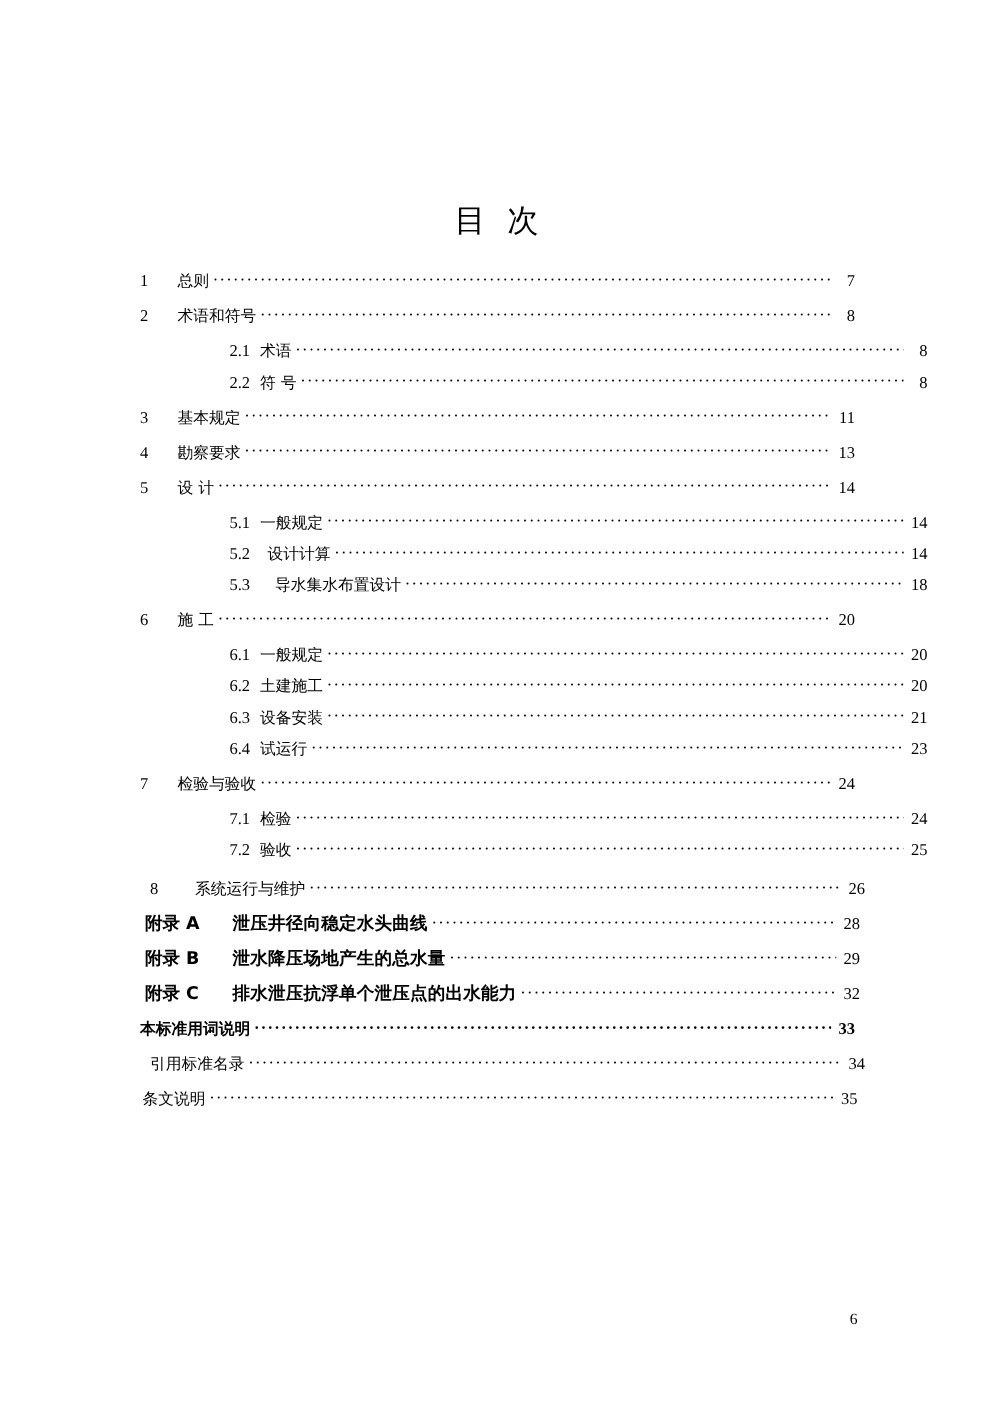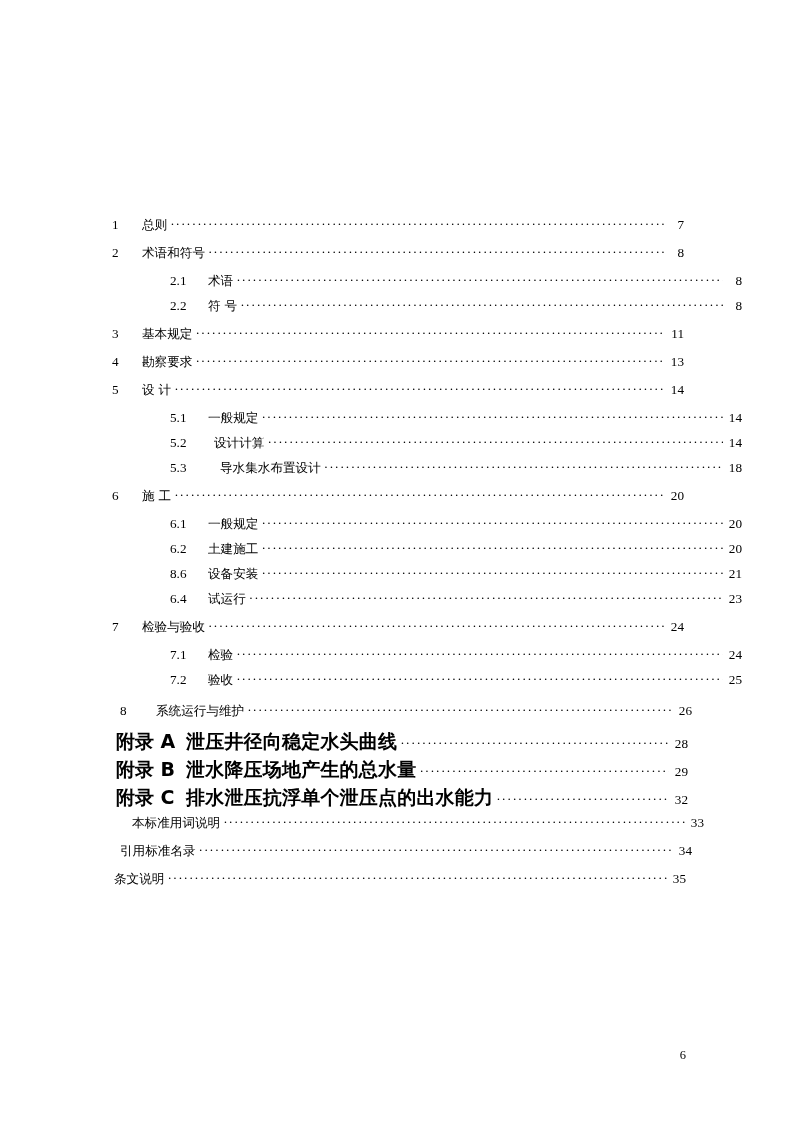"目 次" div.doc-title { html: none -> <div> <span>目 次</span> </div> }
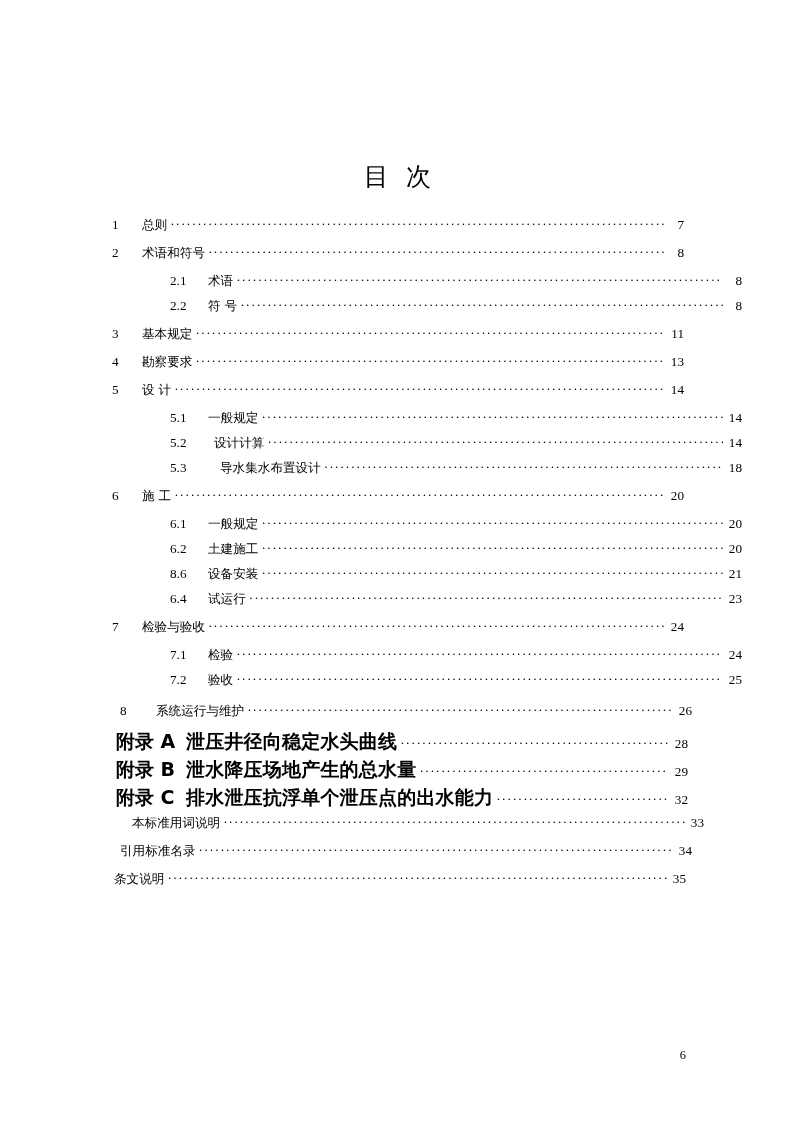"2.1" .lvl2 .toc-num { text-align: none -> right }
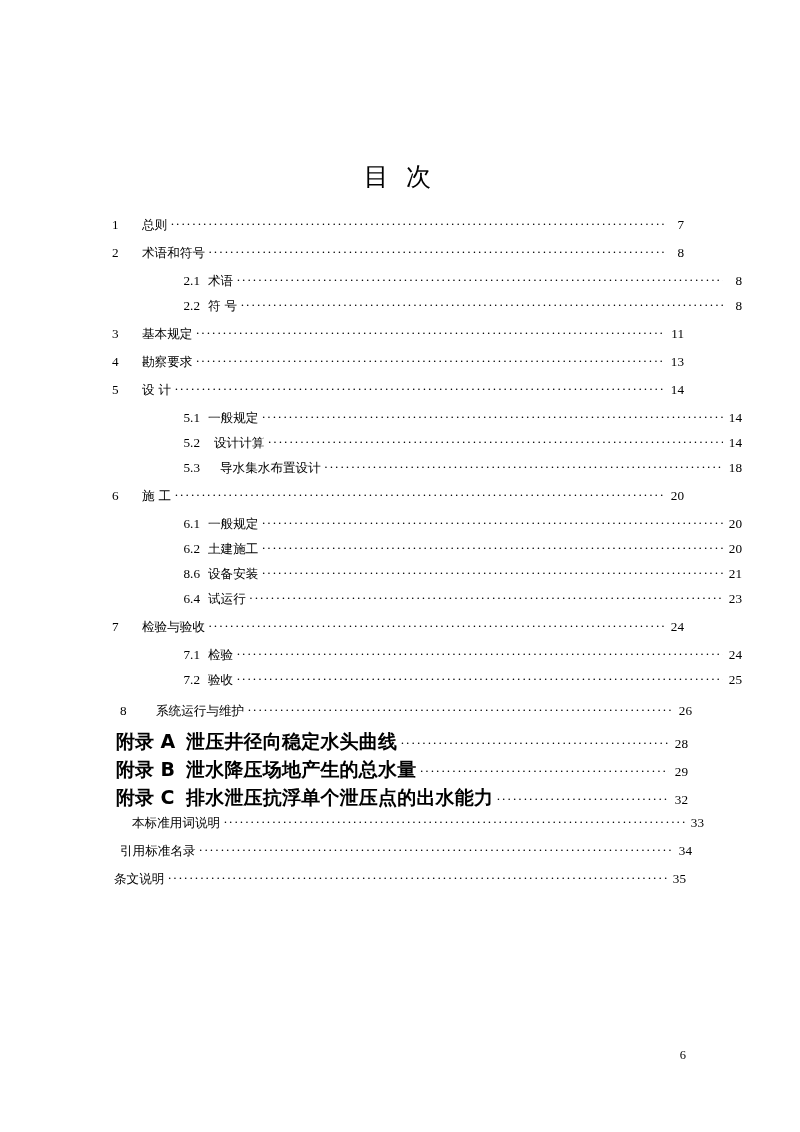"8.6" span.toc-num { text: 8.6 -> 6.3 }
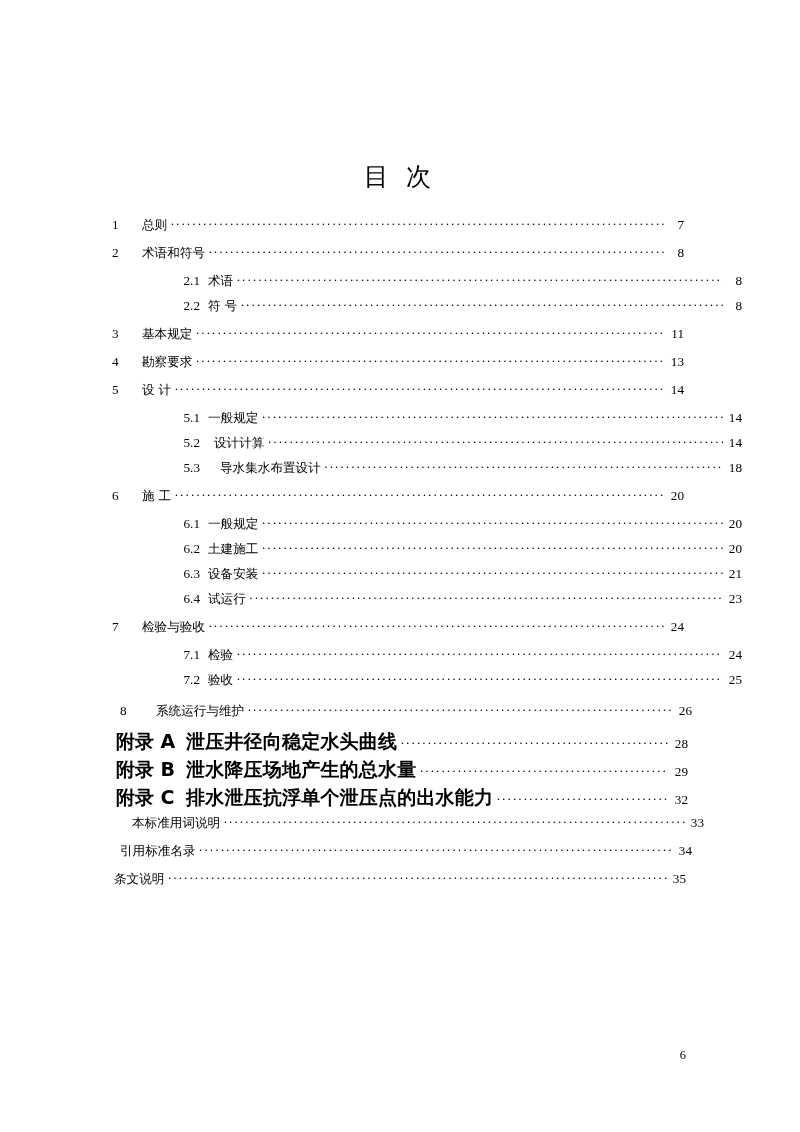"附录 A" .lvl-appendix .toc-label { font-size: 19px -> 14px }
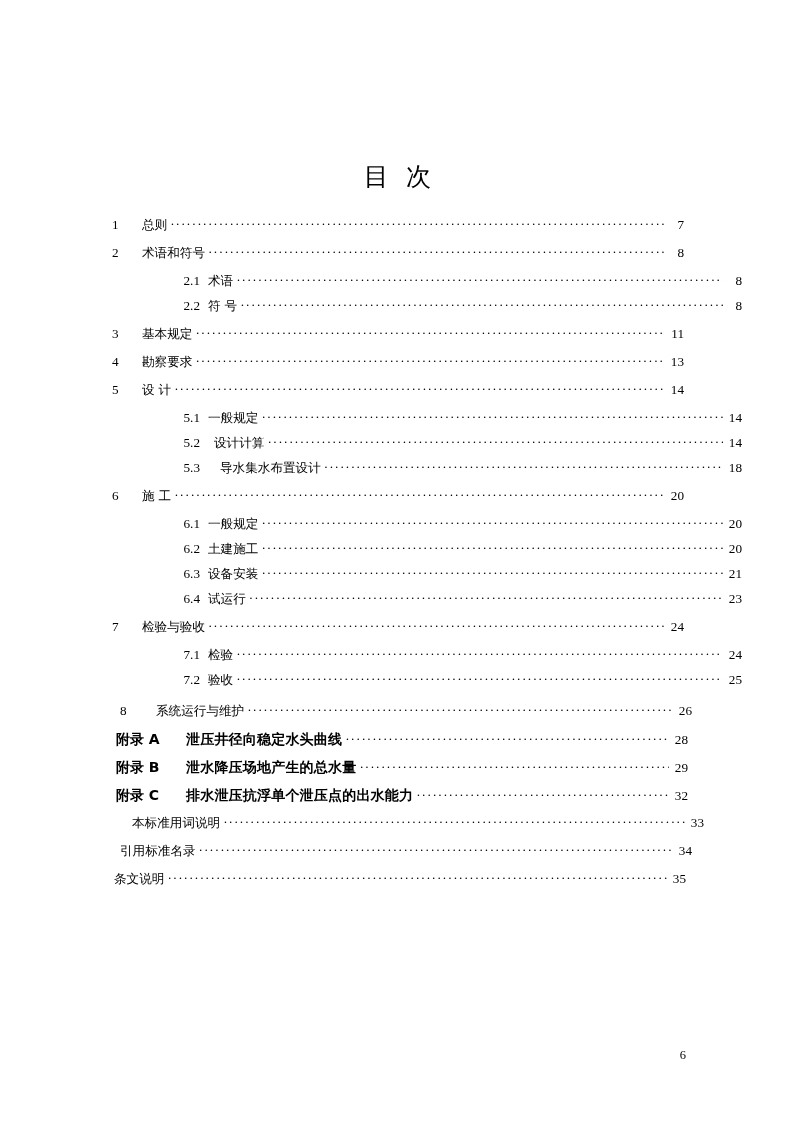"本标准用词说明" div.toc-row { font-weight: none -> bold; margin-left: 20px -> 0 }
